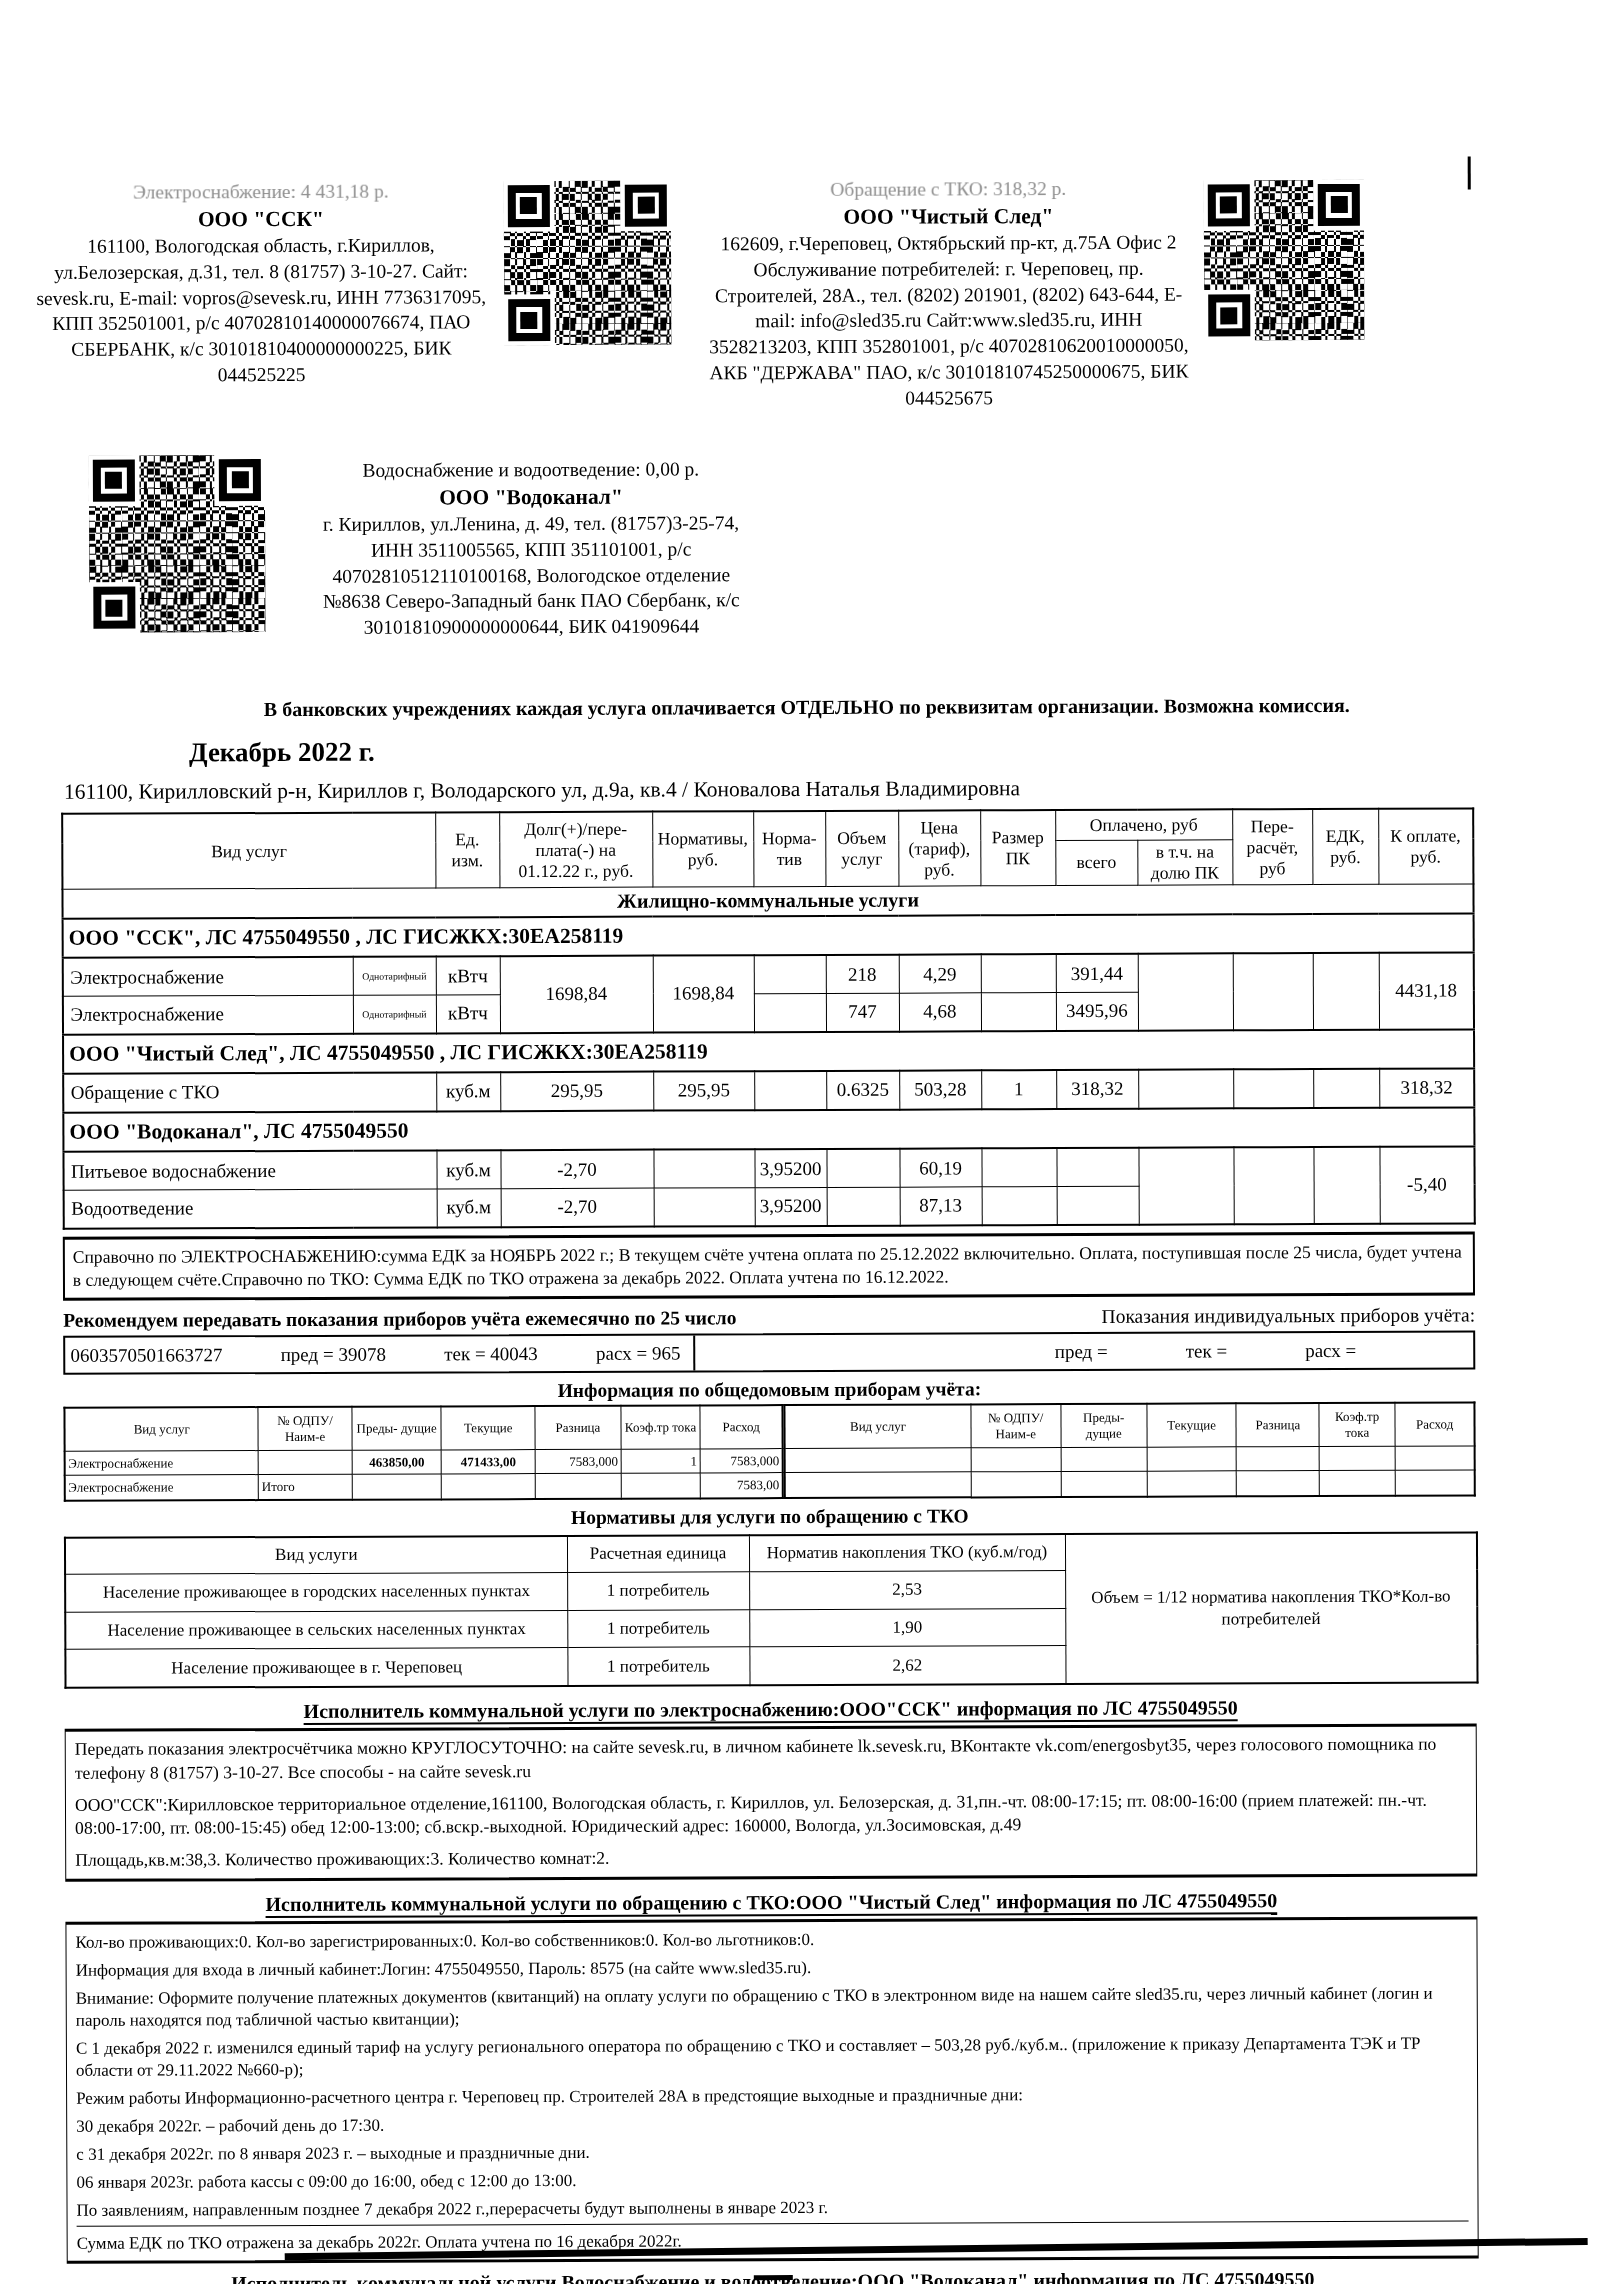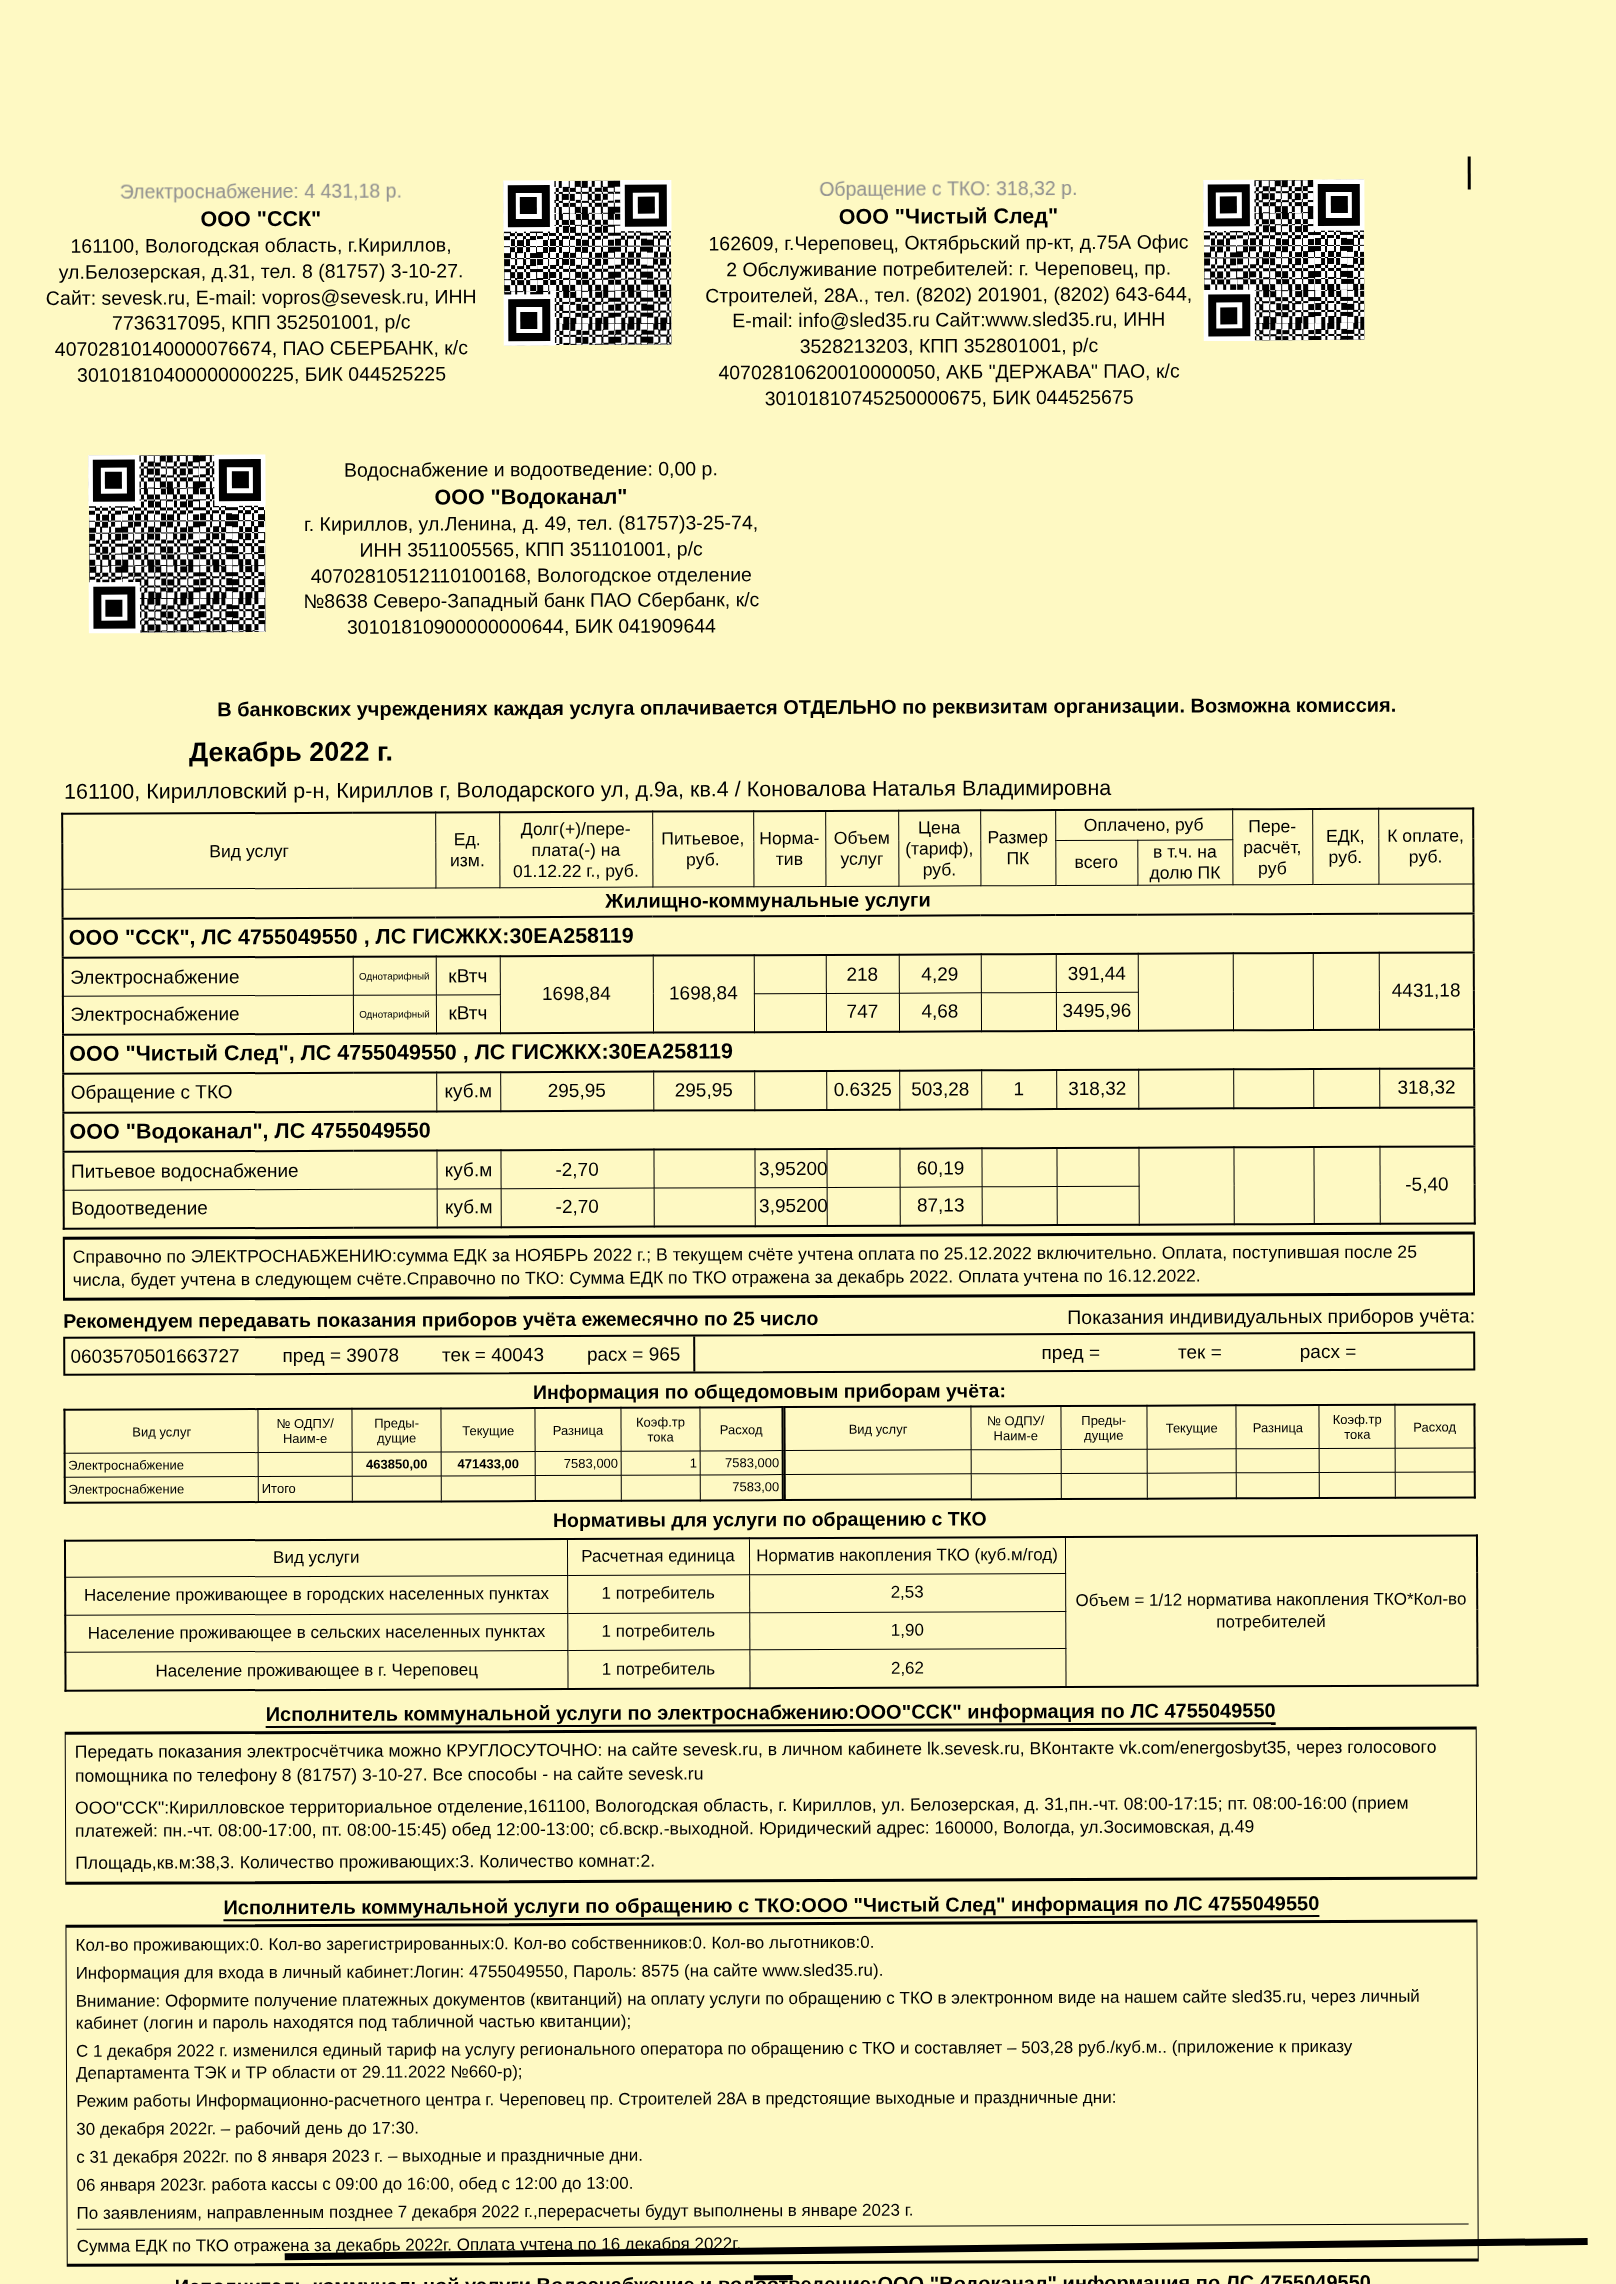"Электроснабжение: 4 431,18 р." .sheet { background: #fef9c3 -> #ffffff; font-family: Liberation Sans, sans-serif -> Liberation Serif, serif }
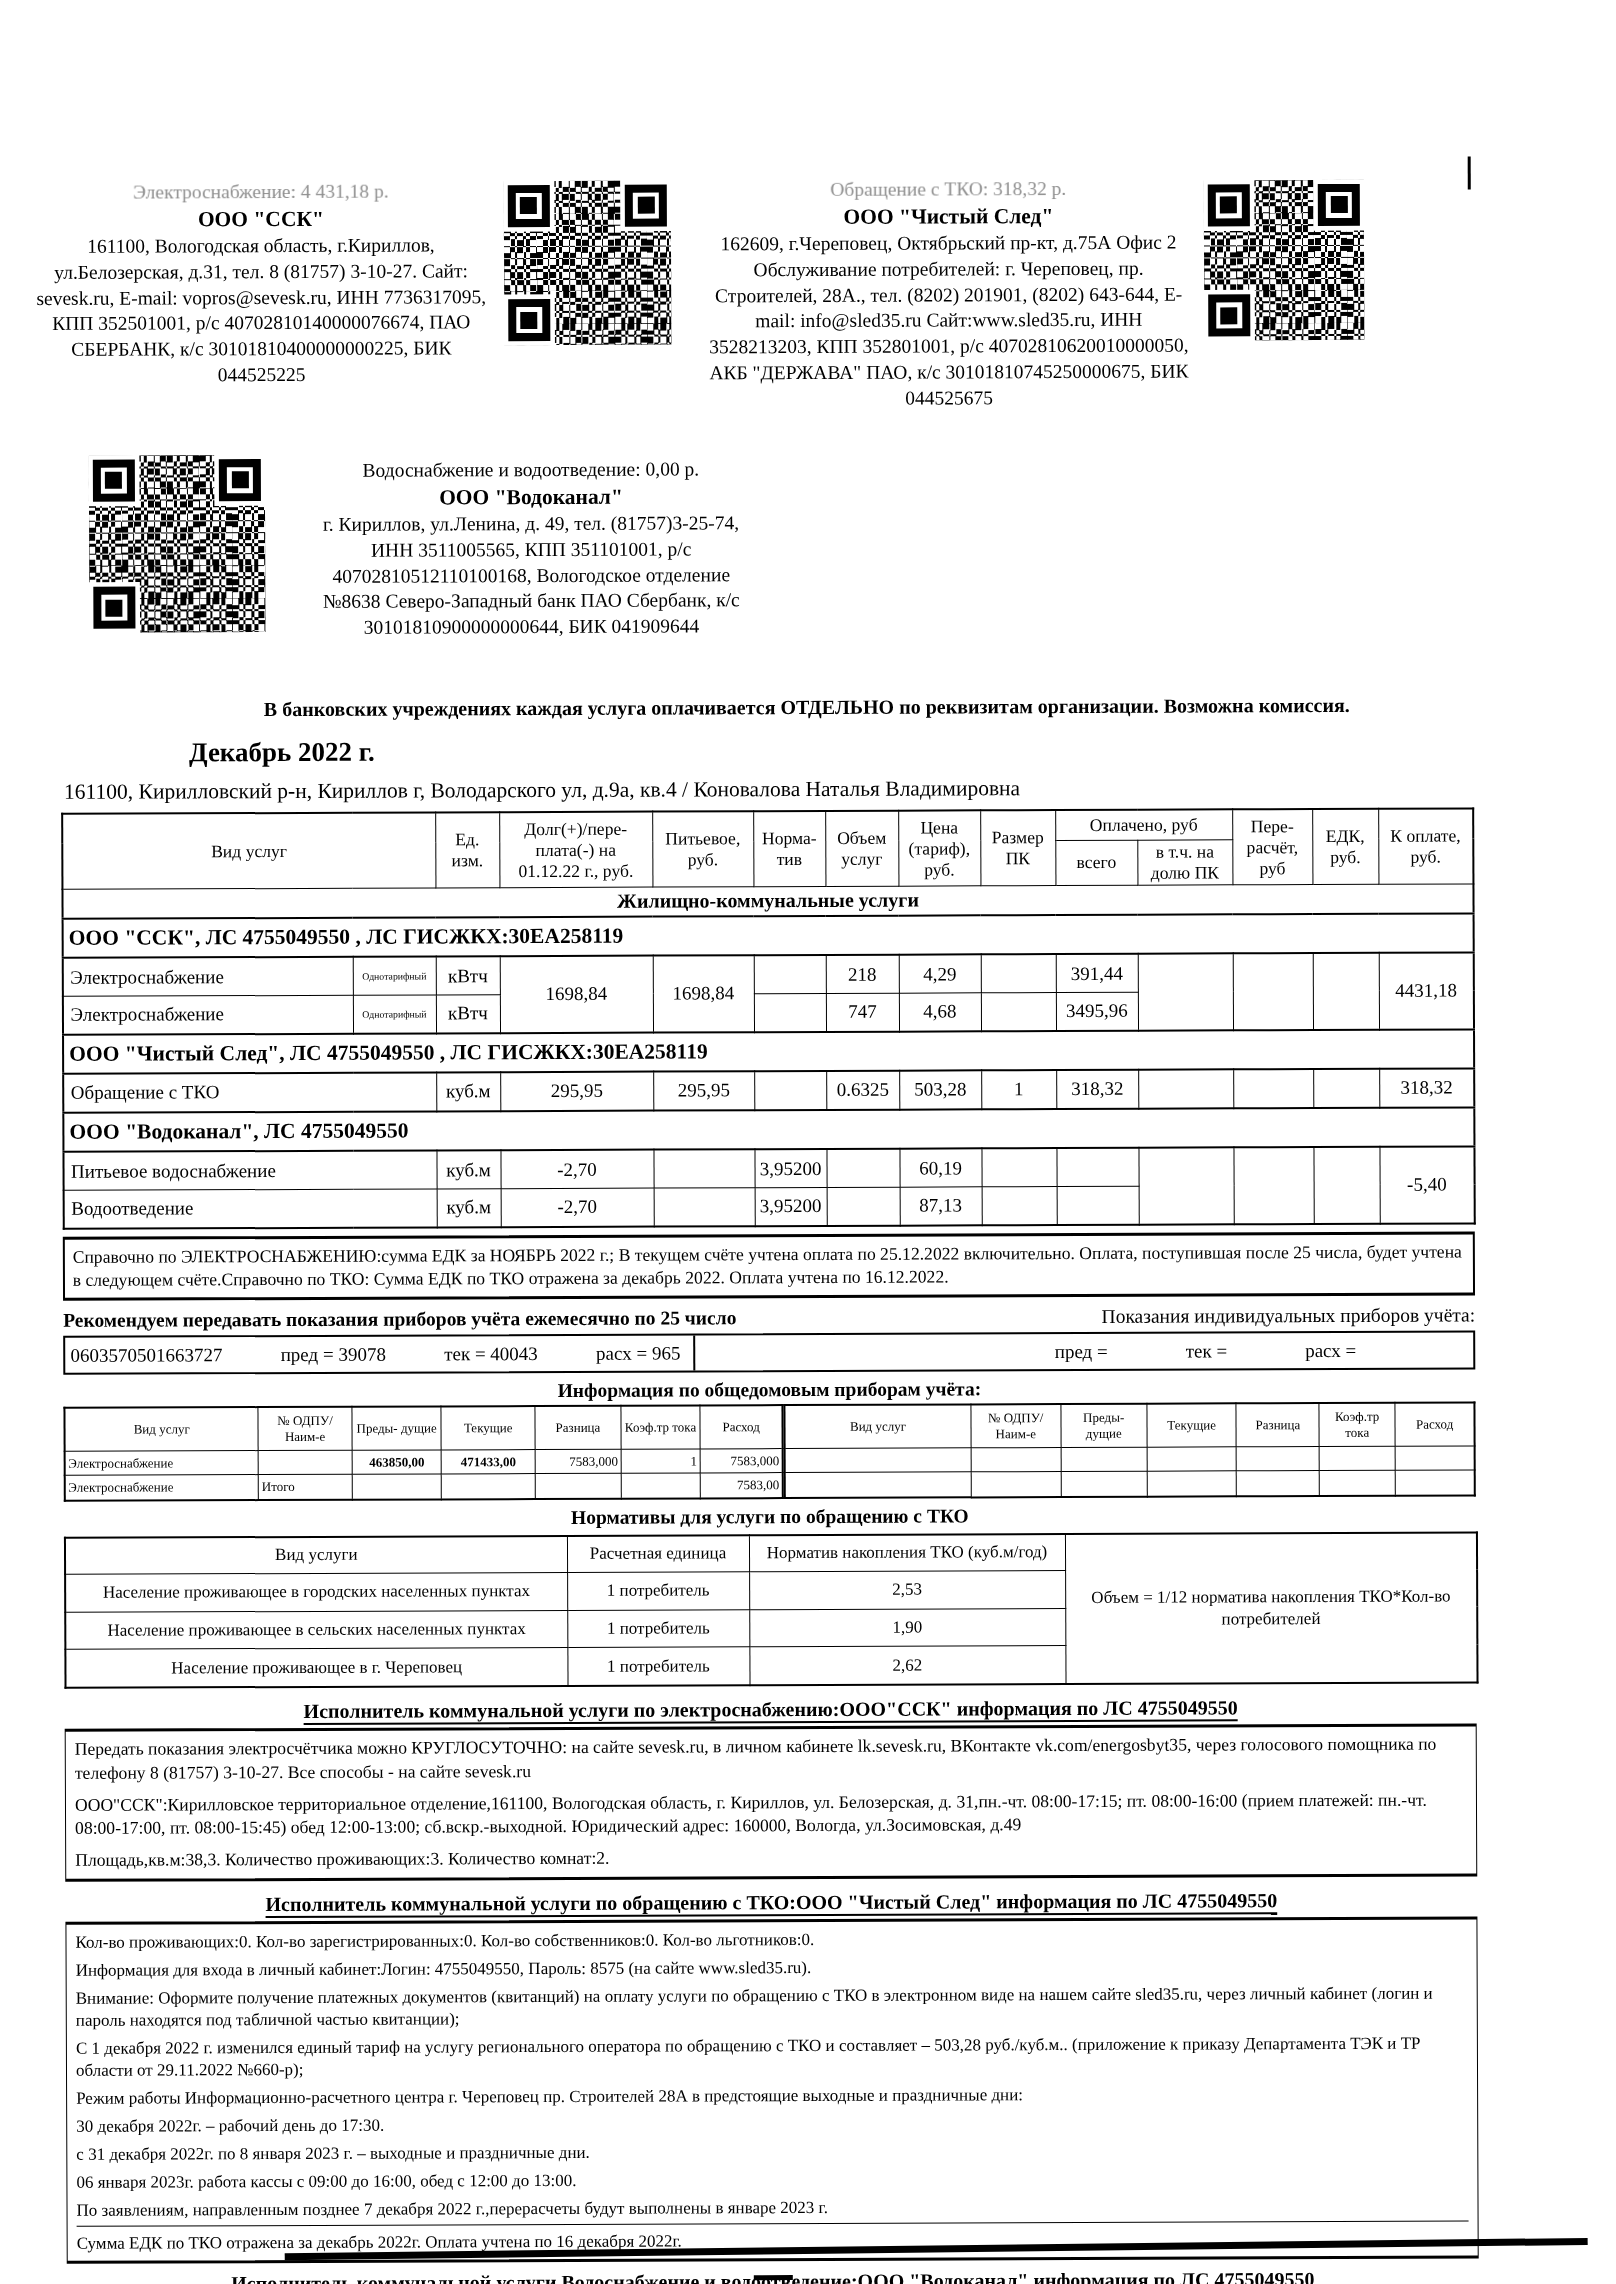"Питьевое, руб." th { text: Питьевое -> Нормативы }
